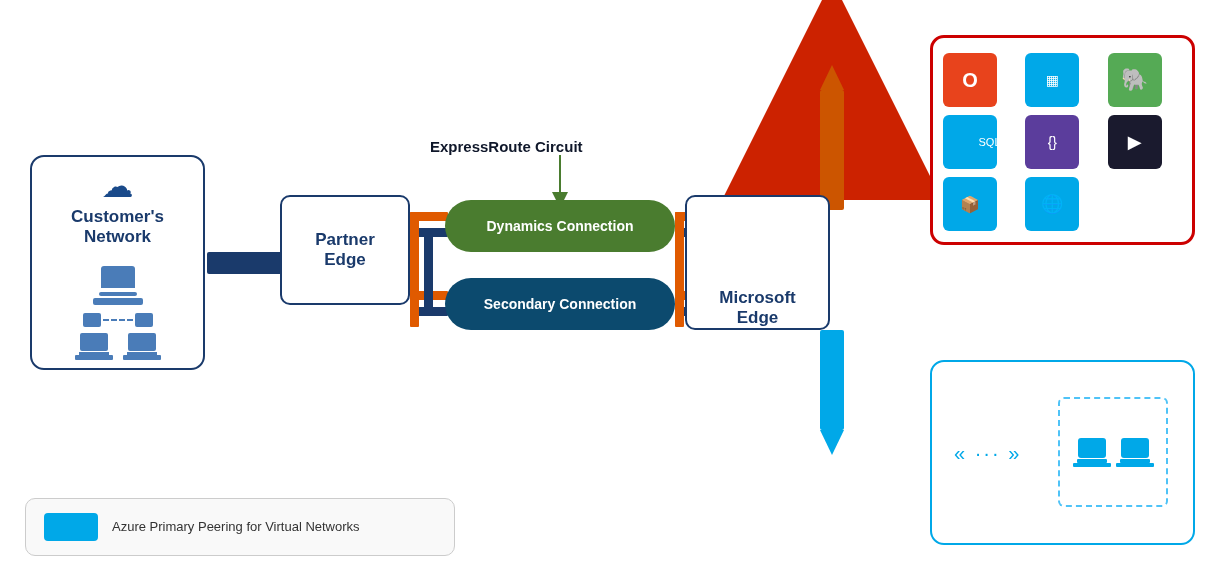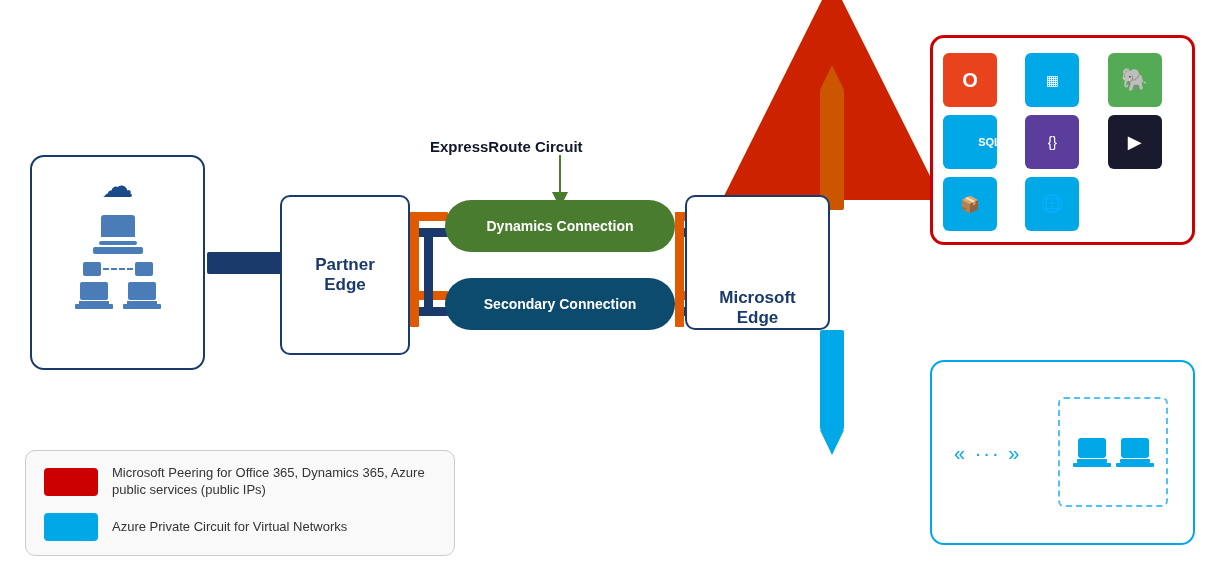"SQL" span { font-weight: bold -> normal }
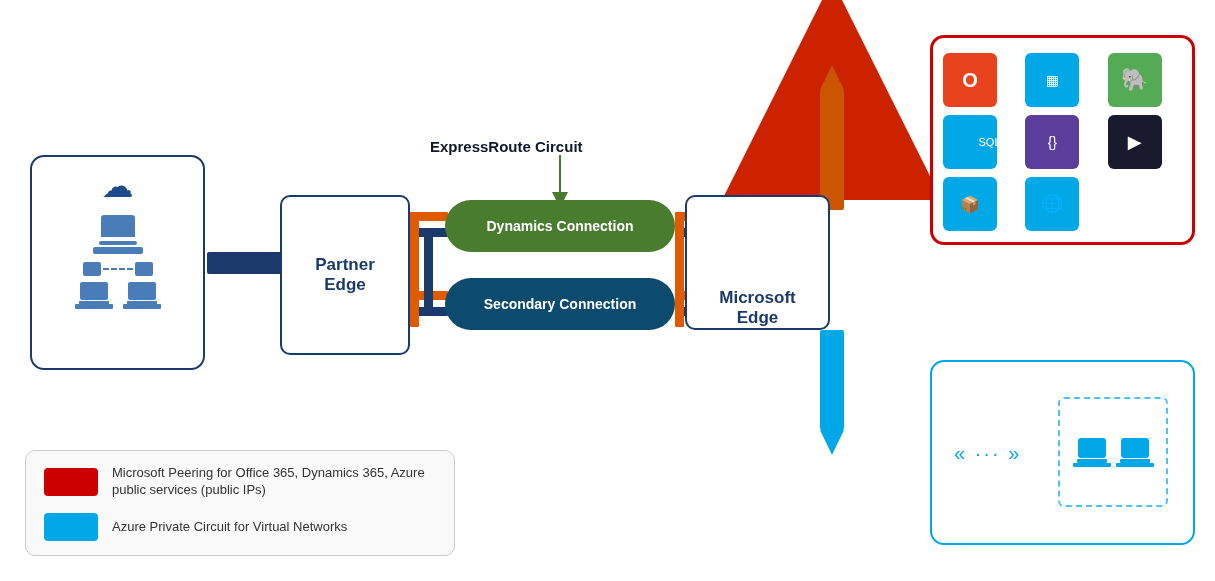"Customer's" div.customer-label { html: none -> <div> <span>Customer's</span><br> <span>Network</span> </div> }
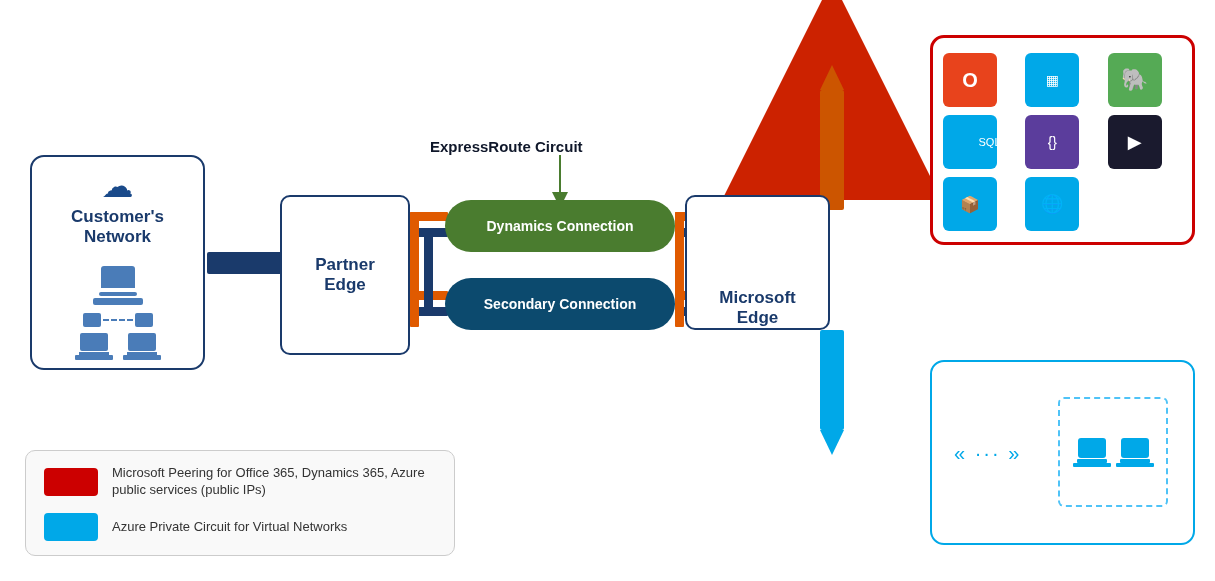"Partner" .partner-box { height: 160px -> 110px }
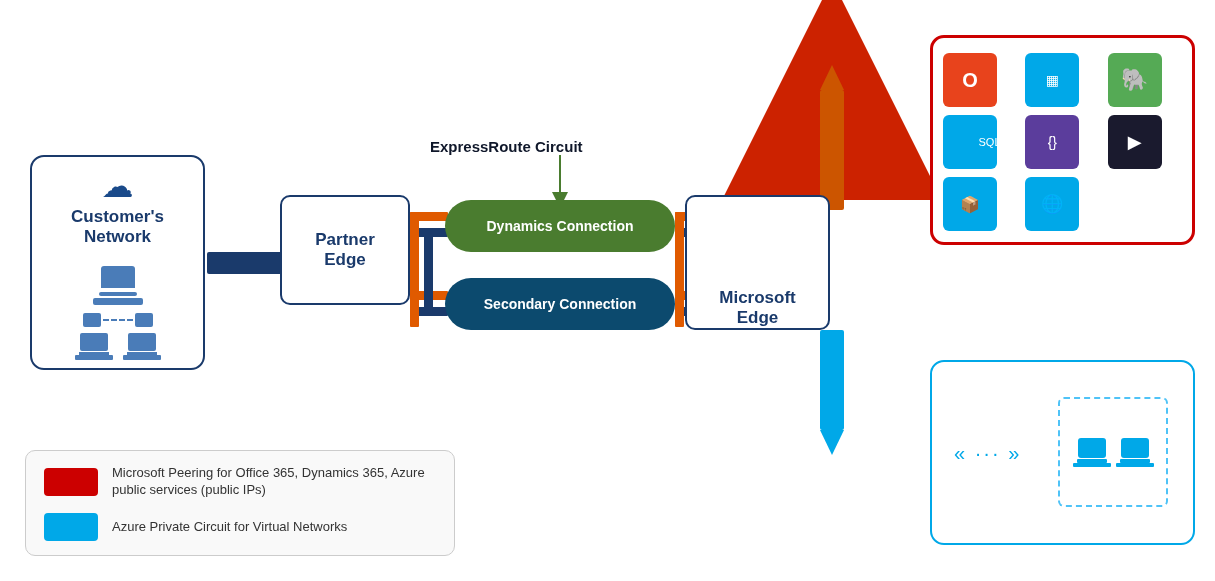"Microsoft Peering for Office 365," div.legend-item { html: <div> <div></div> <div>Microsoft Peering for Office 365, Dynamics 365, Azure public services (public IPs)</div> </div> -> none }
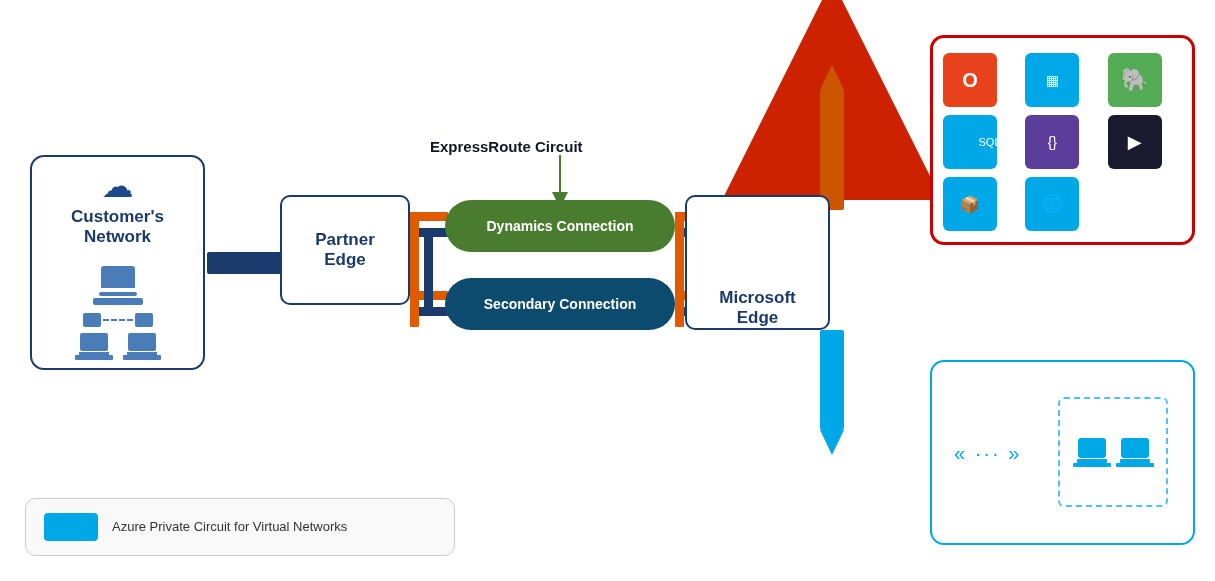"Azure Private Circuit for Virtual" div.legend-text { text: Private Circuit -> Primary Peering }
